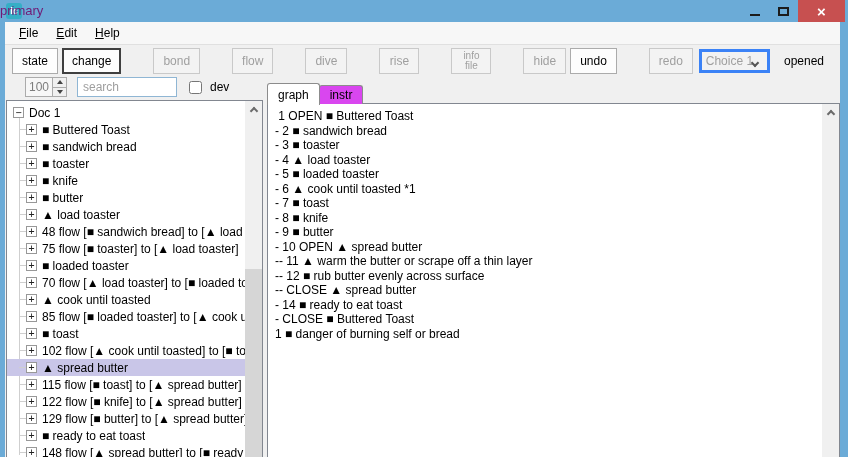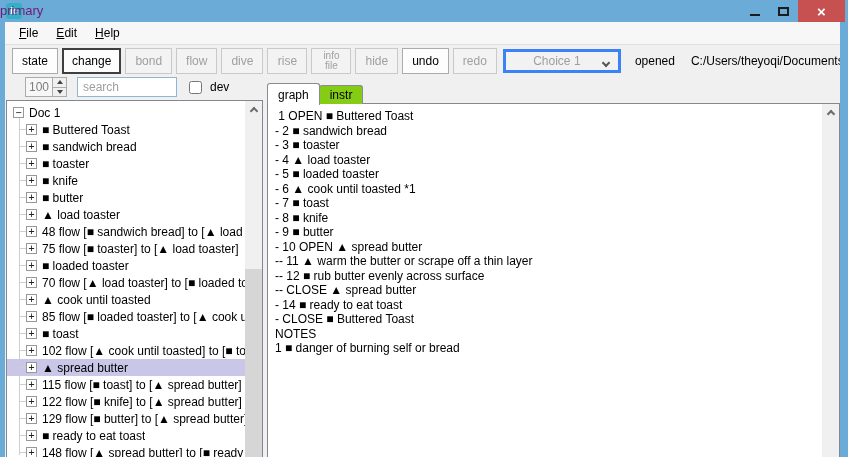"bond" .tb-btn.disabled { margin-left: none -> 28px }
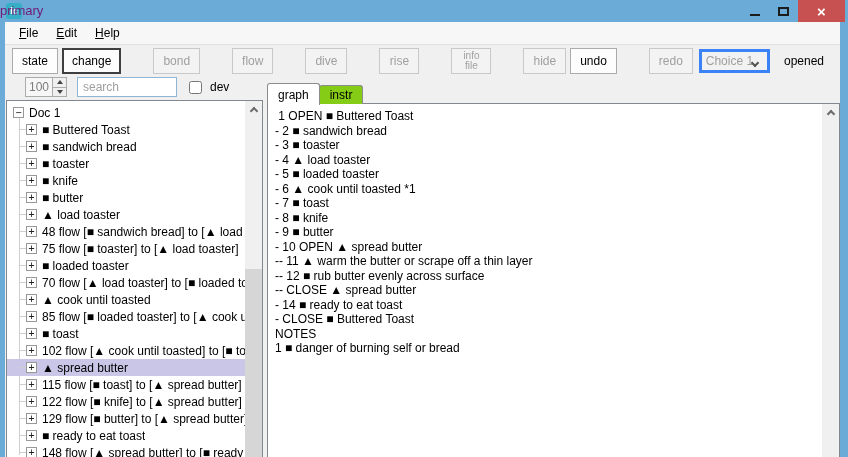"instr" .tab { background: #84cc16 -> #d946ef }
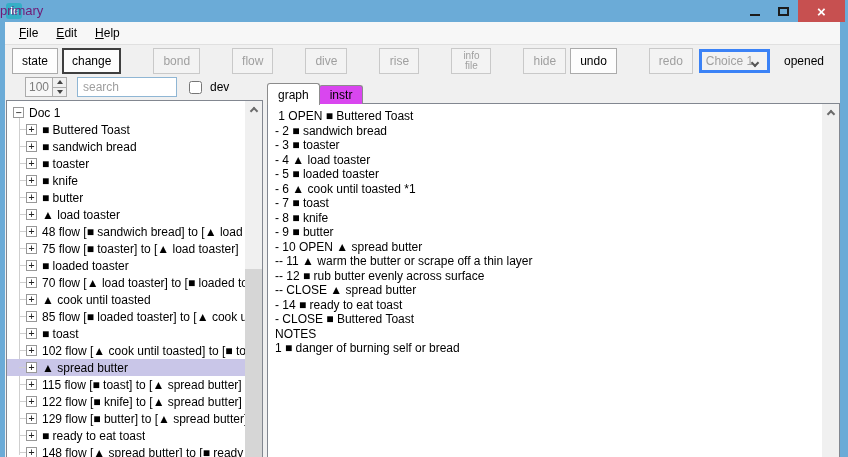"NOTES" div.instr-line { html: <div>NOTES</div> -> none }
